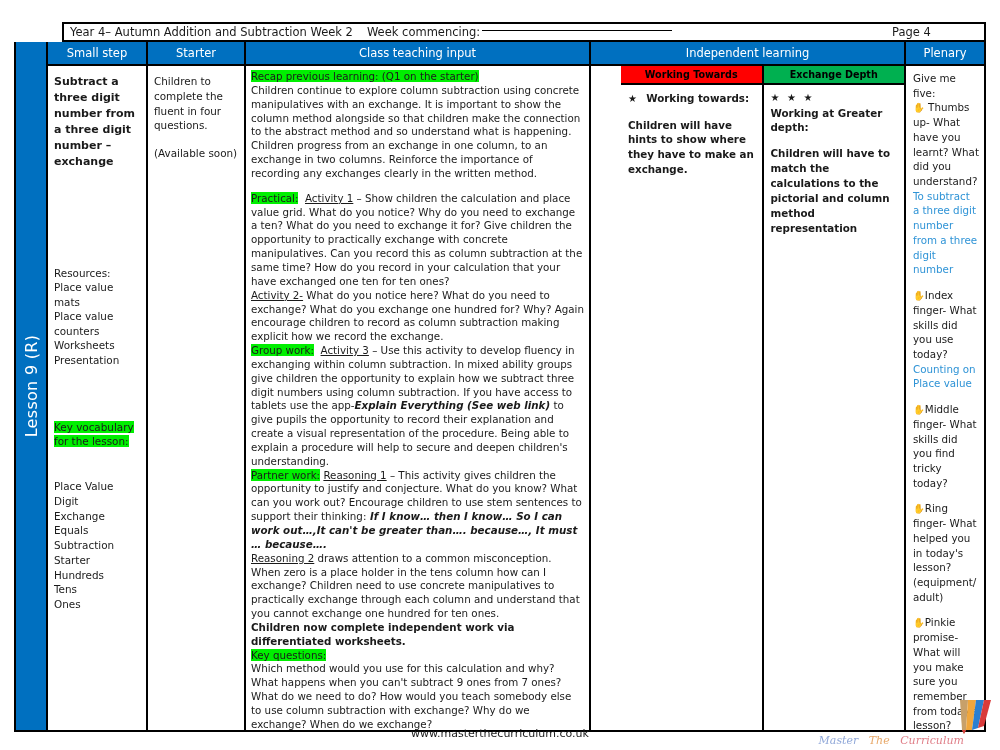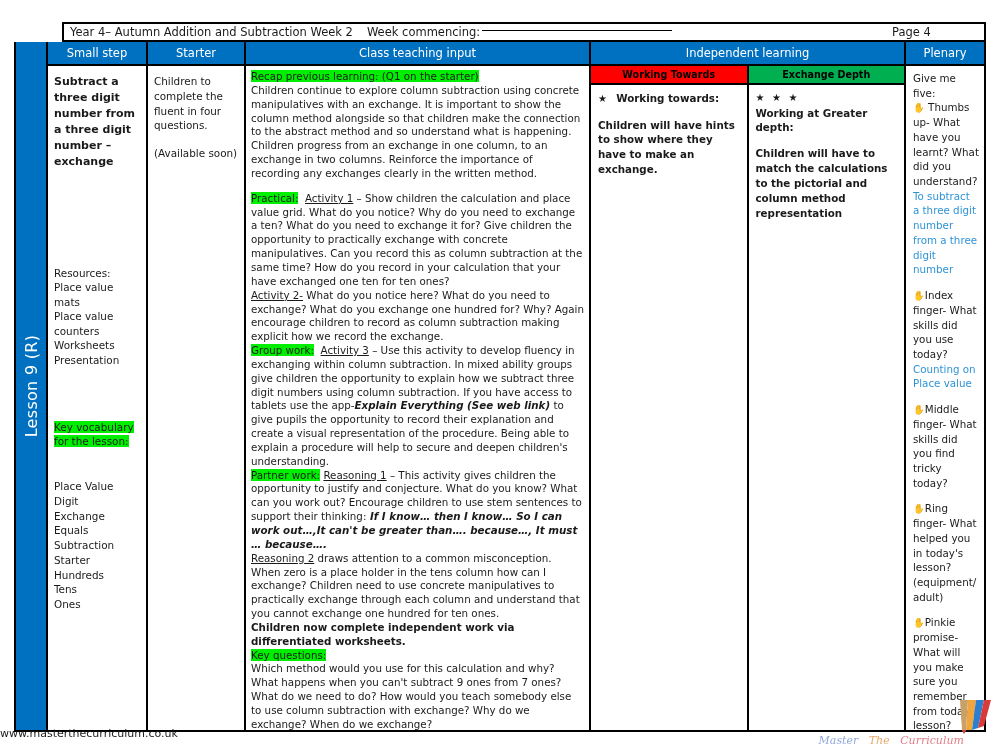"Working Towards" .indep-split { padding-left: none -> 30px }
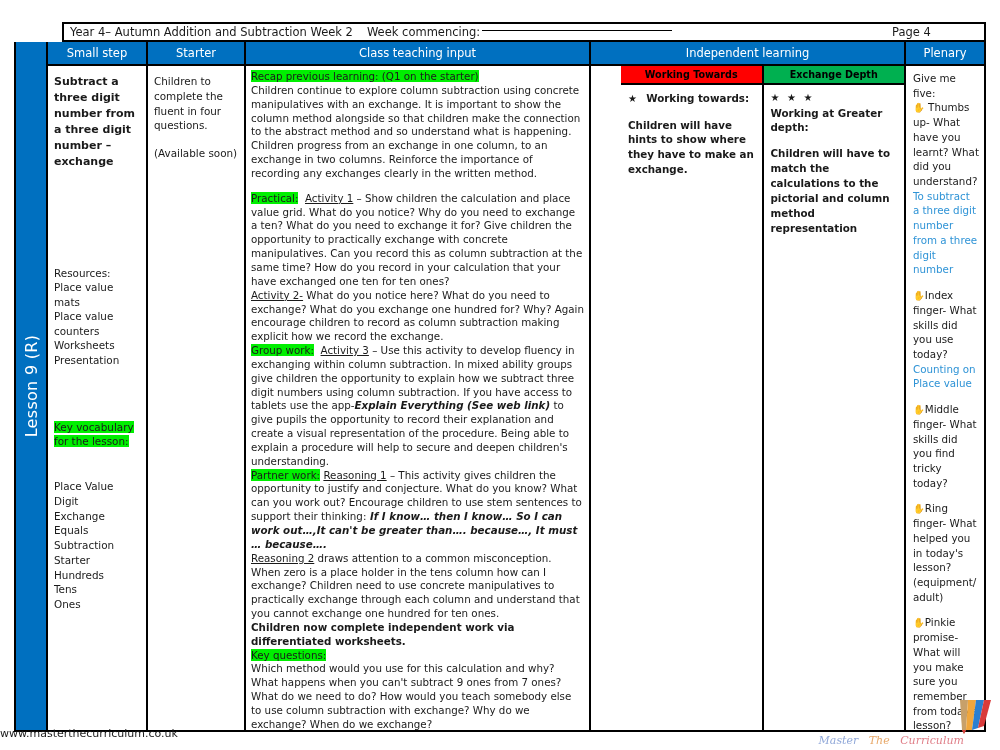"www.masterthecurriculum.co.uk" .footer { text-align: left -> center }
